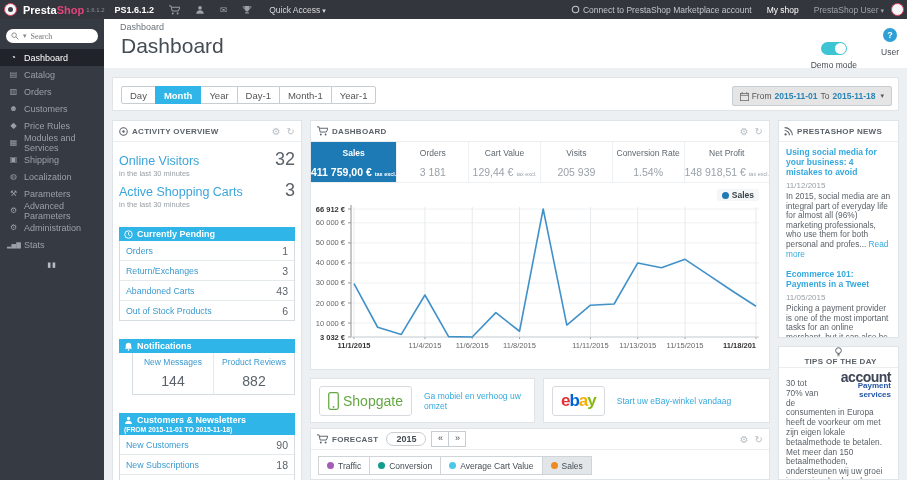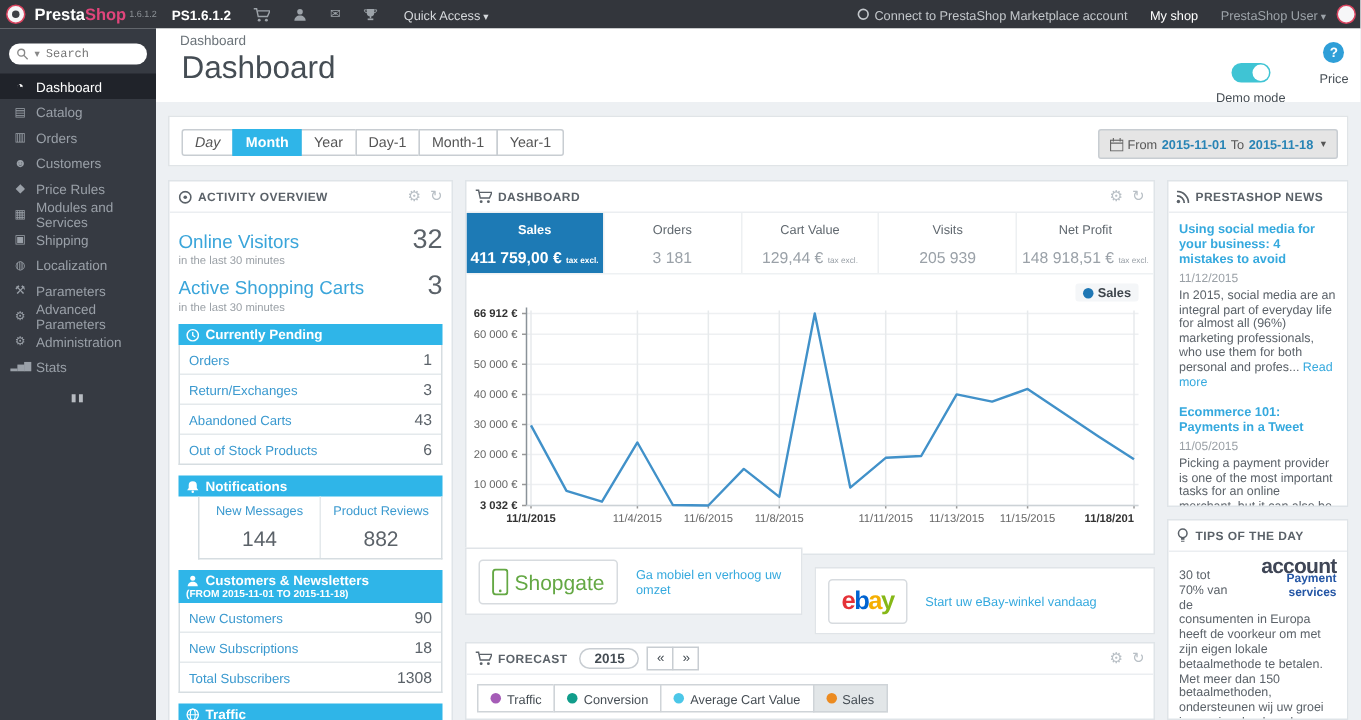"Search" .sb-search input { font-family: Liberation Mono, monospace -> Liberation Serif, serif }
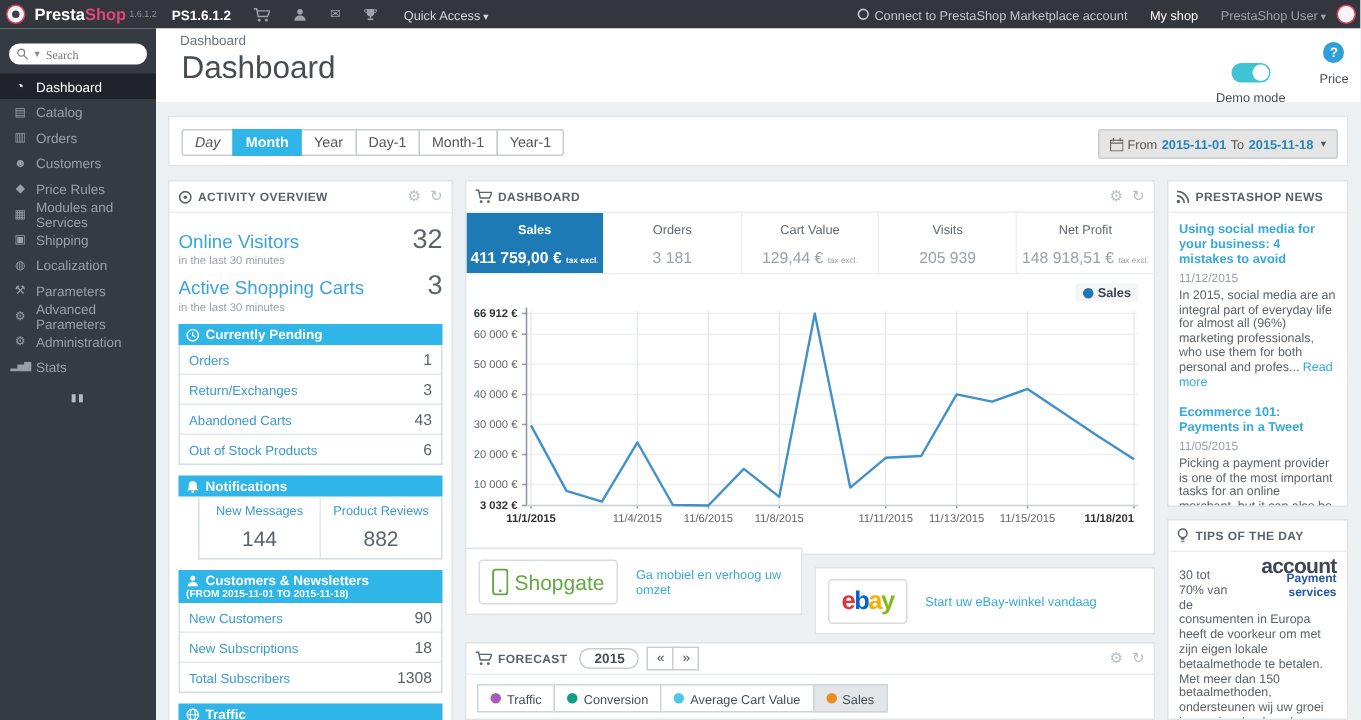"Price" div.ctrl-label { text: Price -> User }
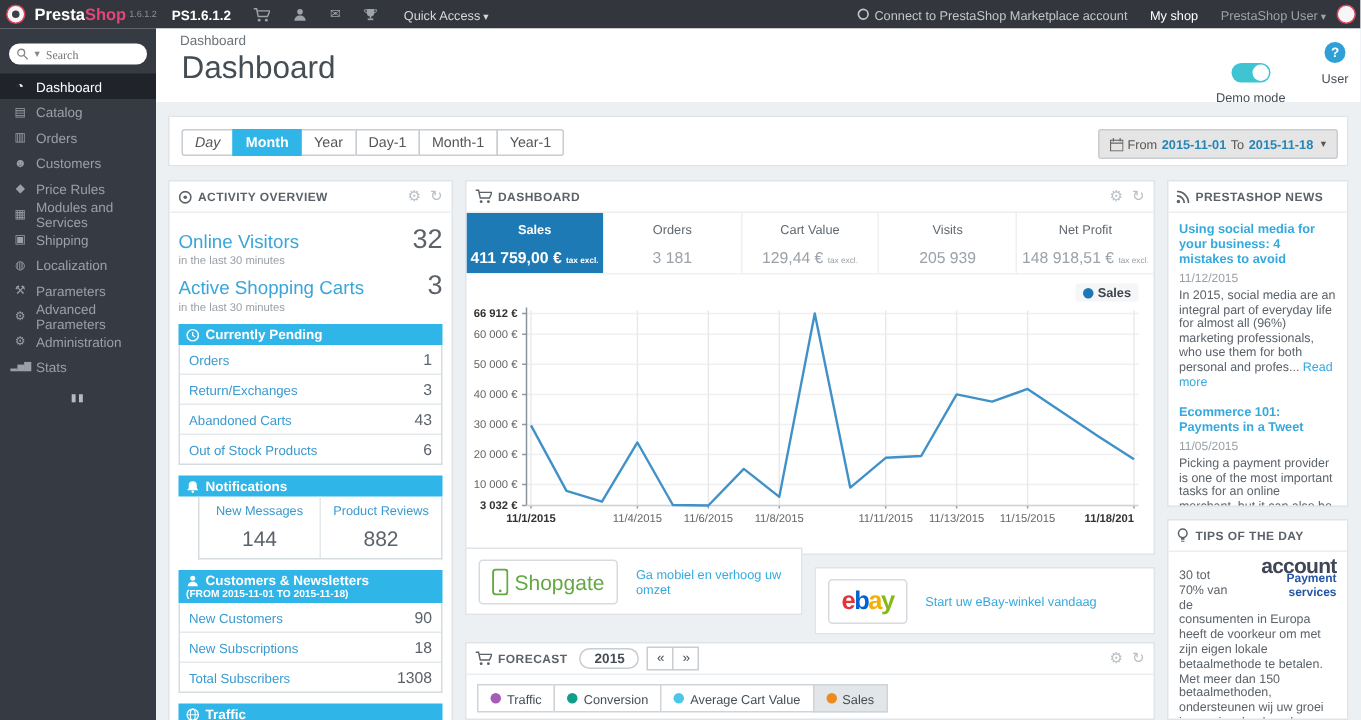"Day" .seg button:first-child { font-style: italic -> none }
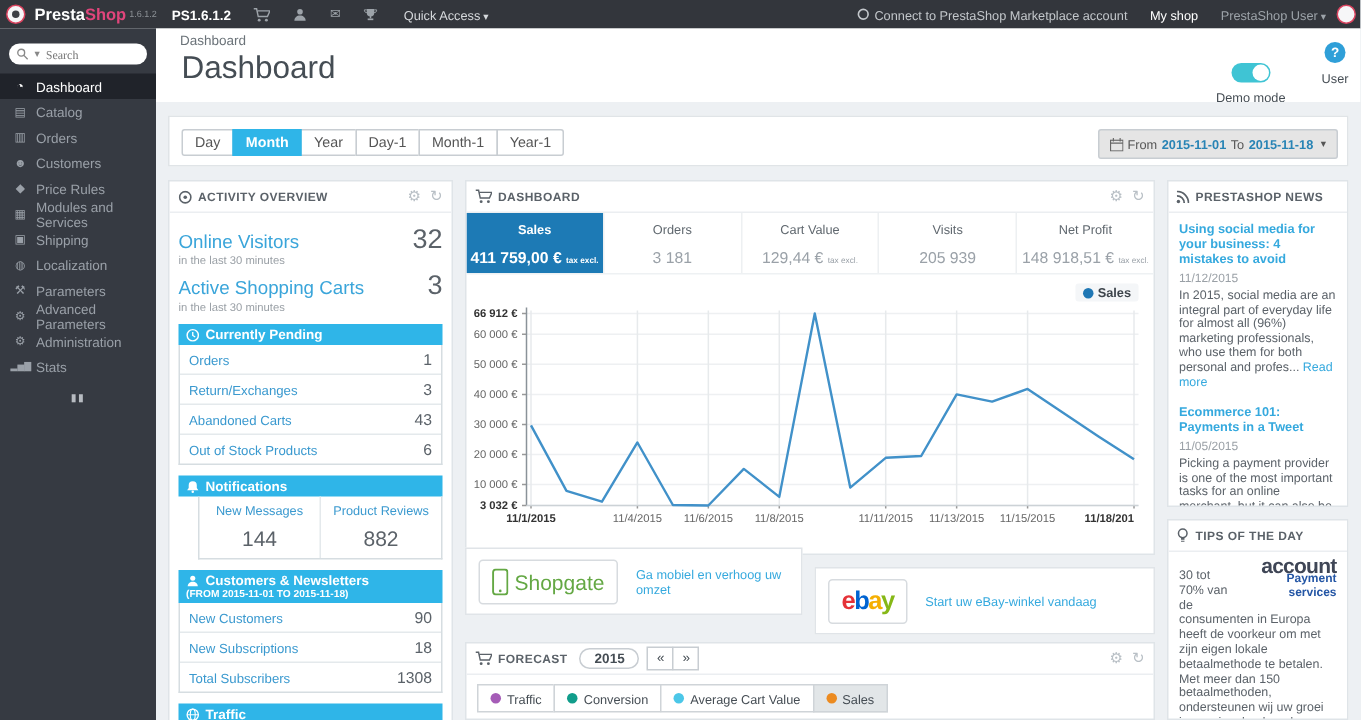"Conversion Rate" div.kpi { html: none -> <div> <div>Conversion Rate</div> <div><span>1.54%</span></div> </div> }
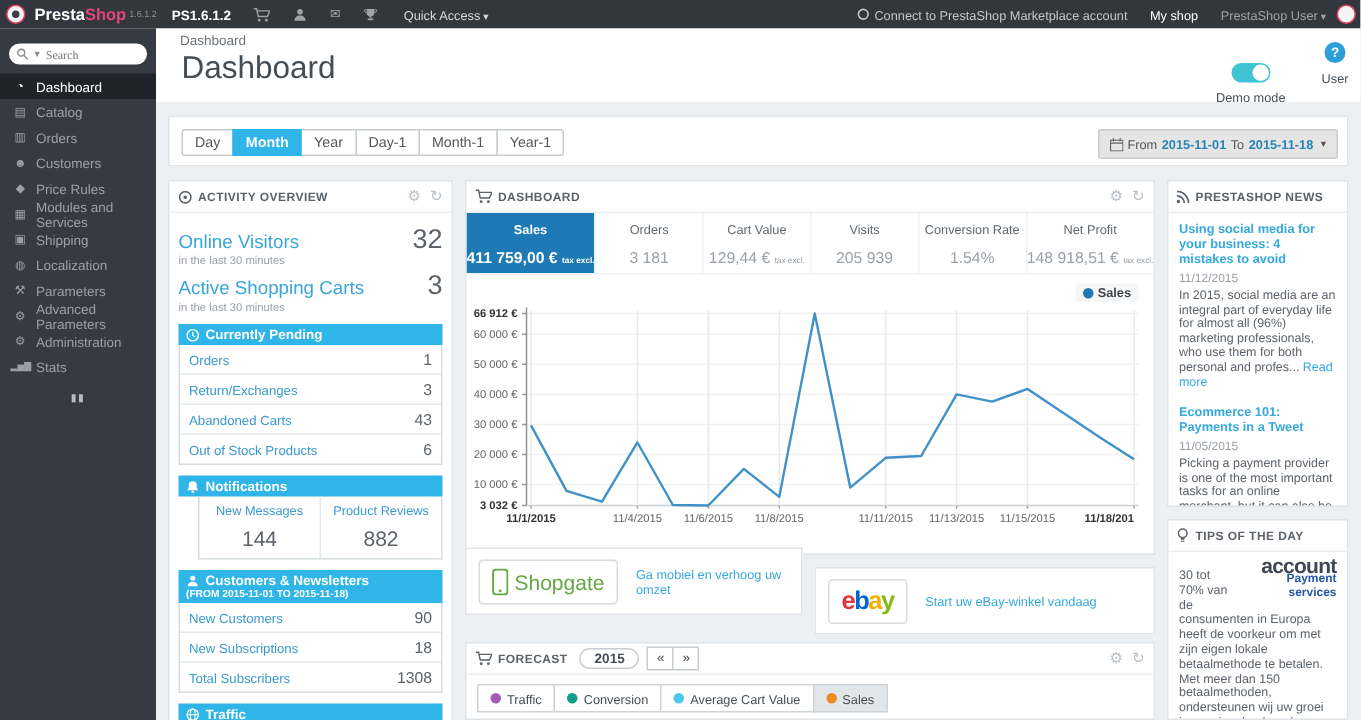"Currently Pending" .bluebar { margin-top: 7px -> 18px }
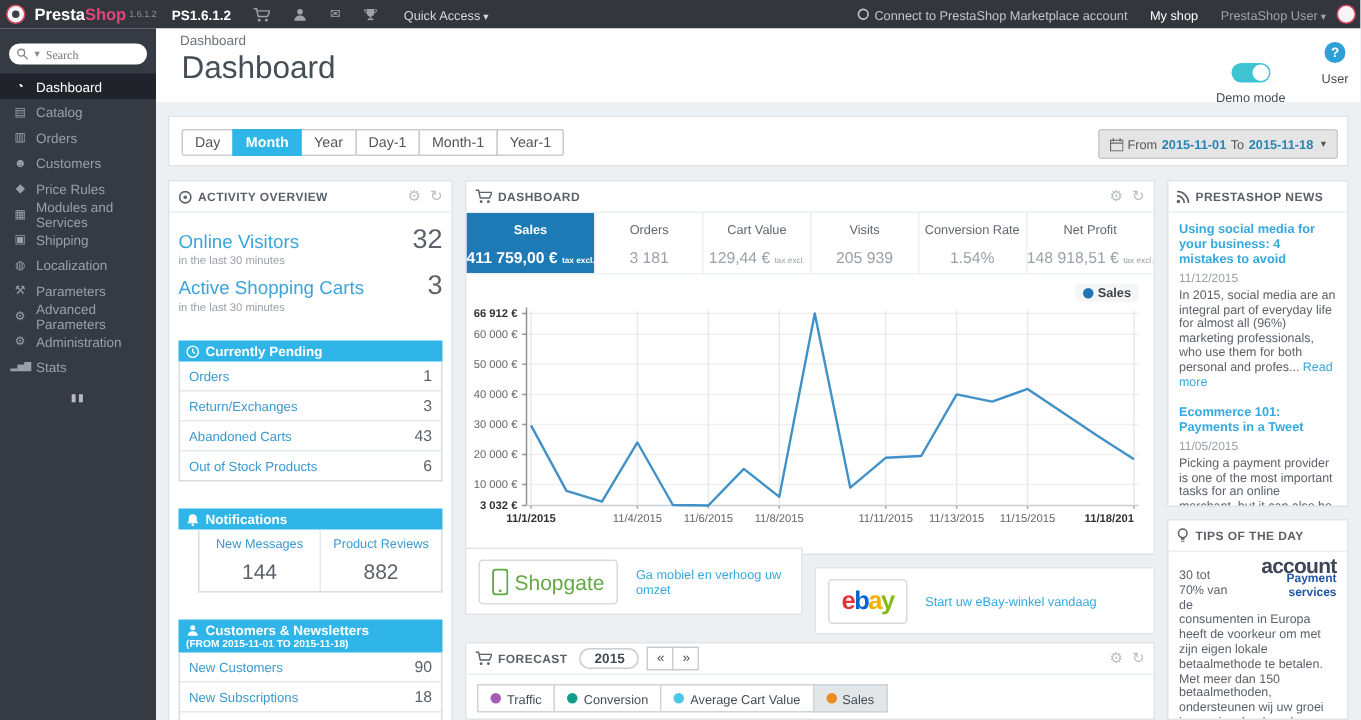"TIPS OF THE DAY" div.panel-h { flex-direction: none -> column }
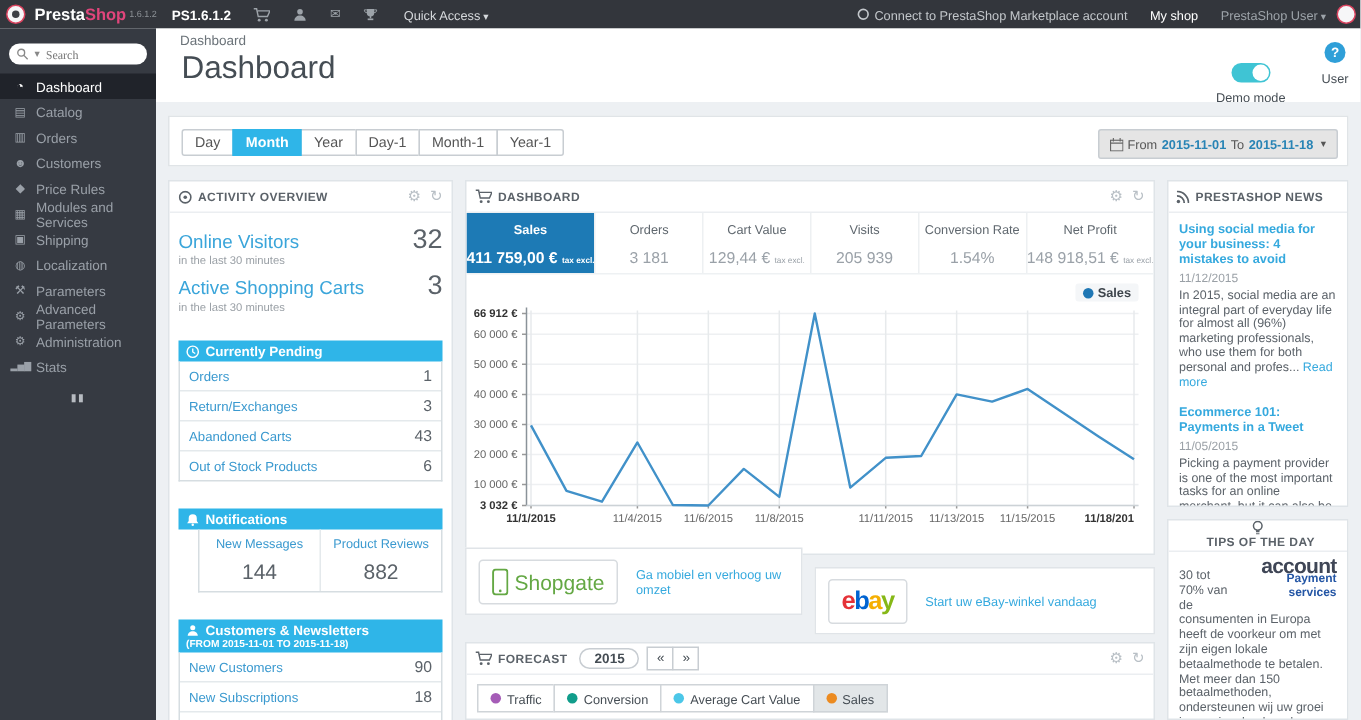"Shopgate" .banner1 { top: 297px -> 310px }
